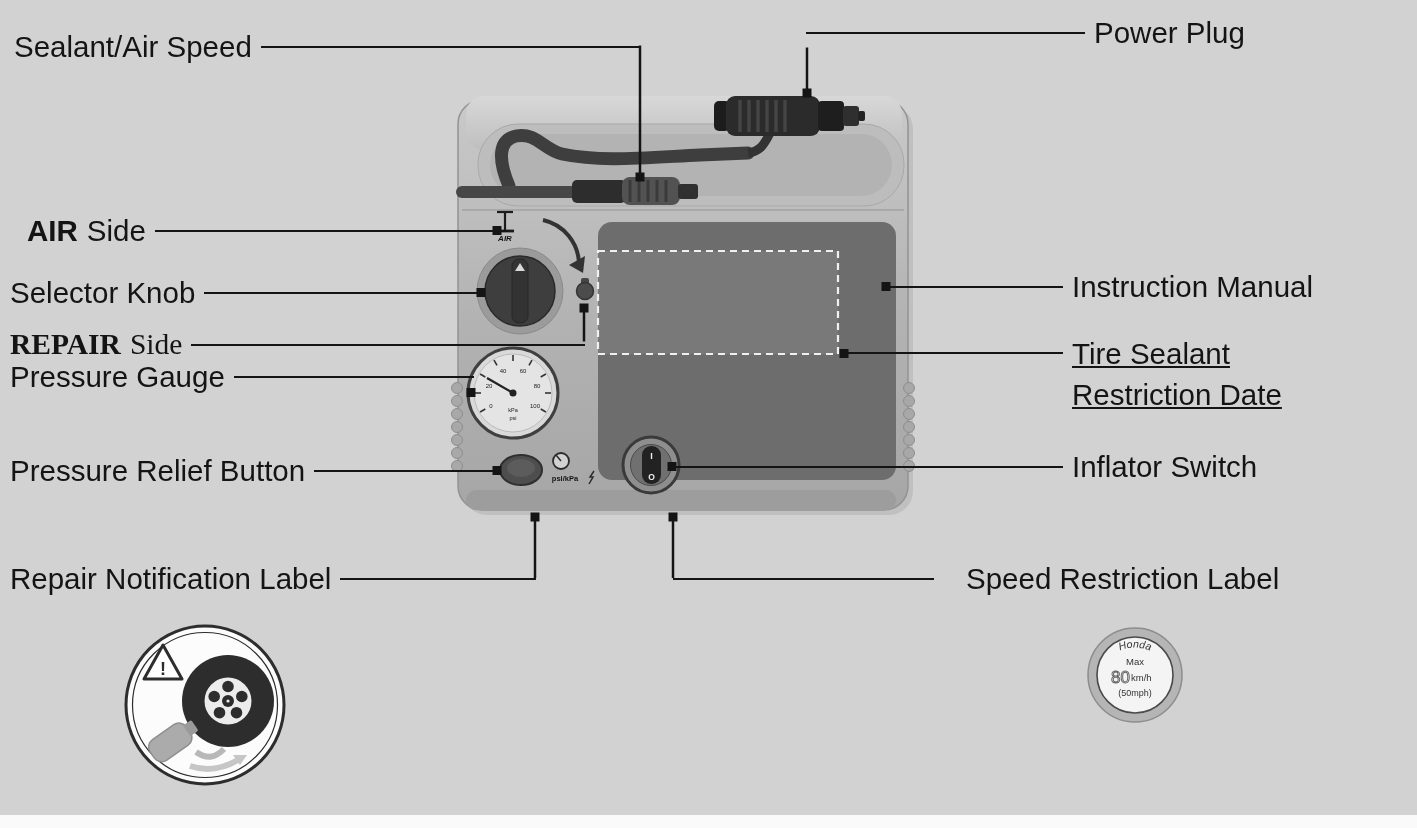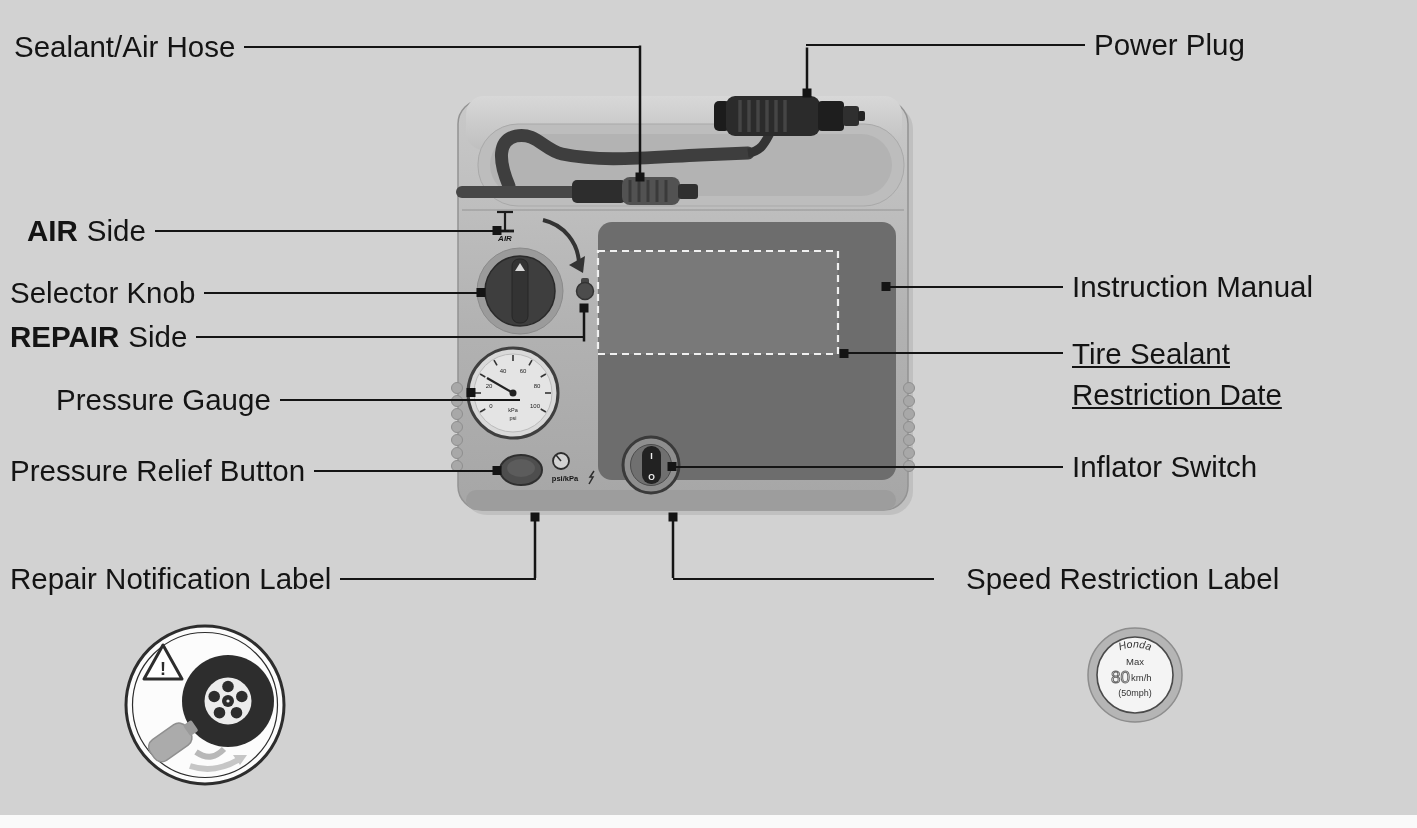"Sealant/Air Hose" span.txt { text: Hose -> Speed }
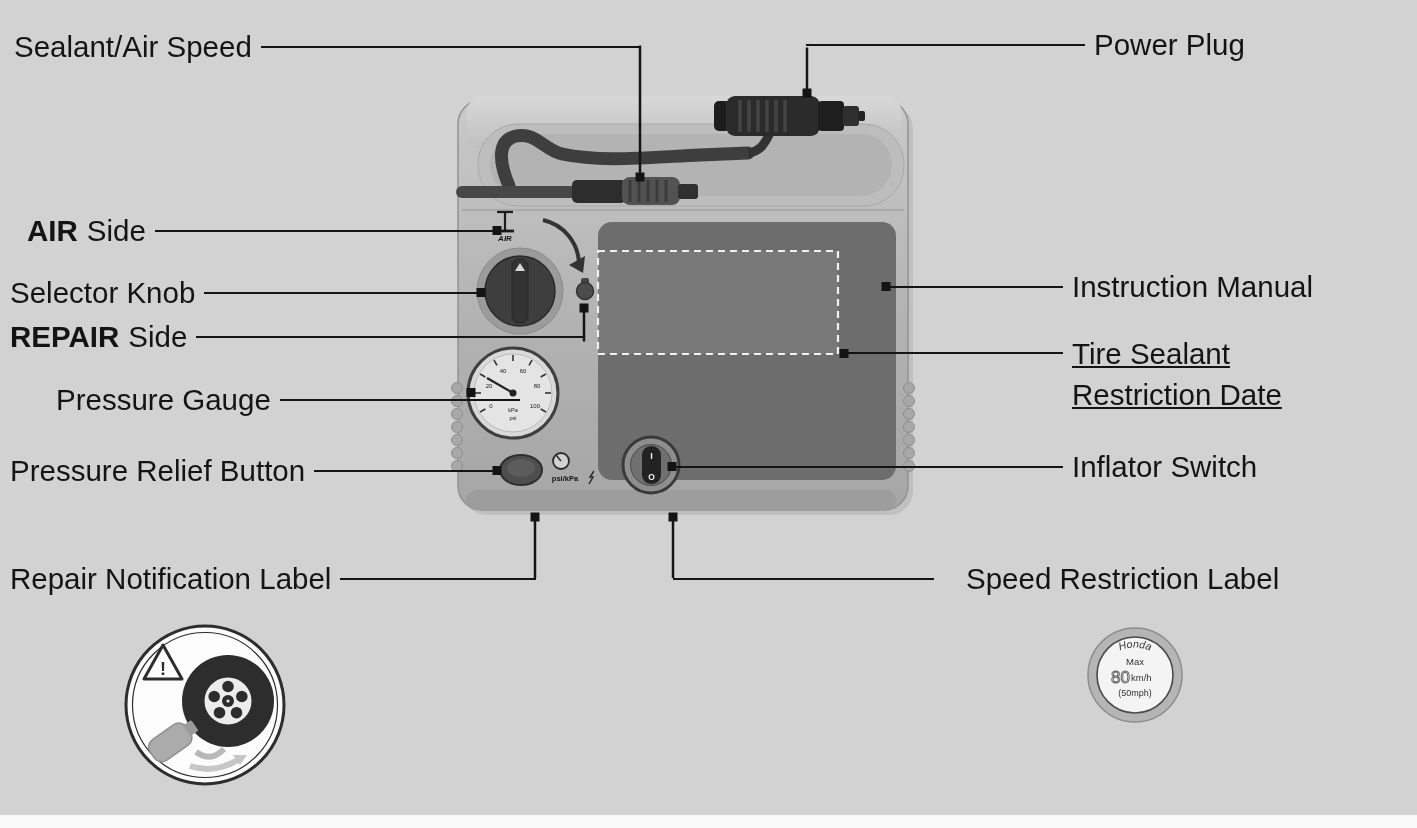"Power Plug" #c-plug { top: 28px -> 16px }
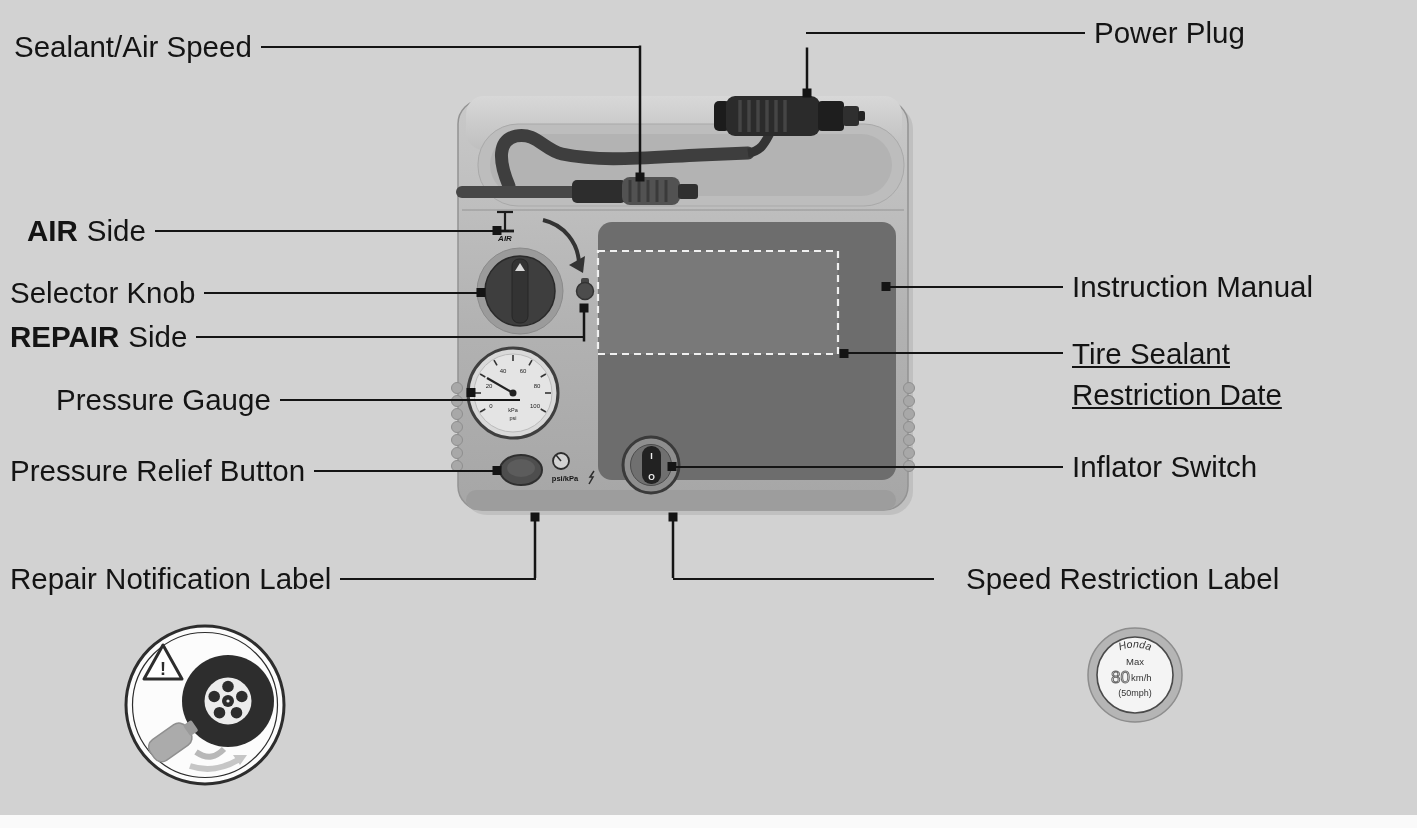"REPAIR Side" #c-repair { font-family: none -> Liberation Serif, serif; top: 320px -> 328px }
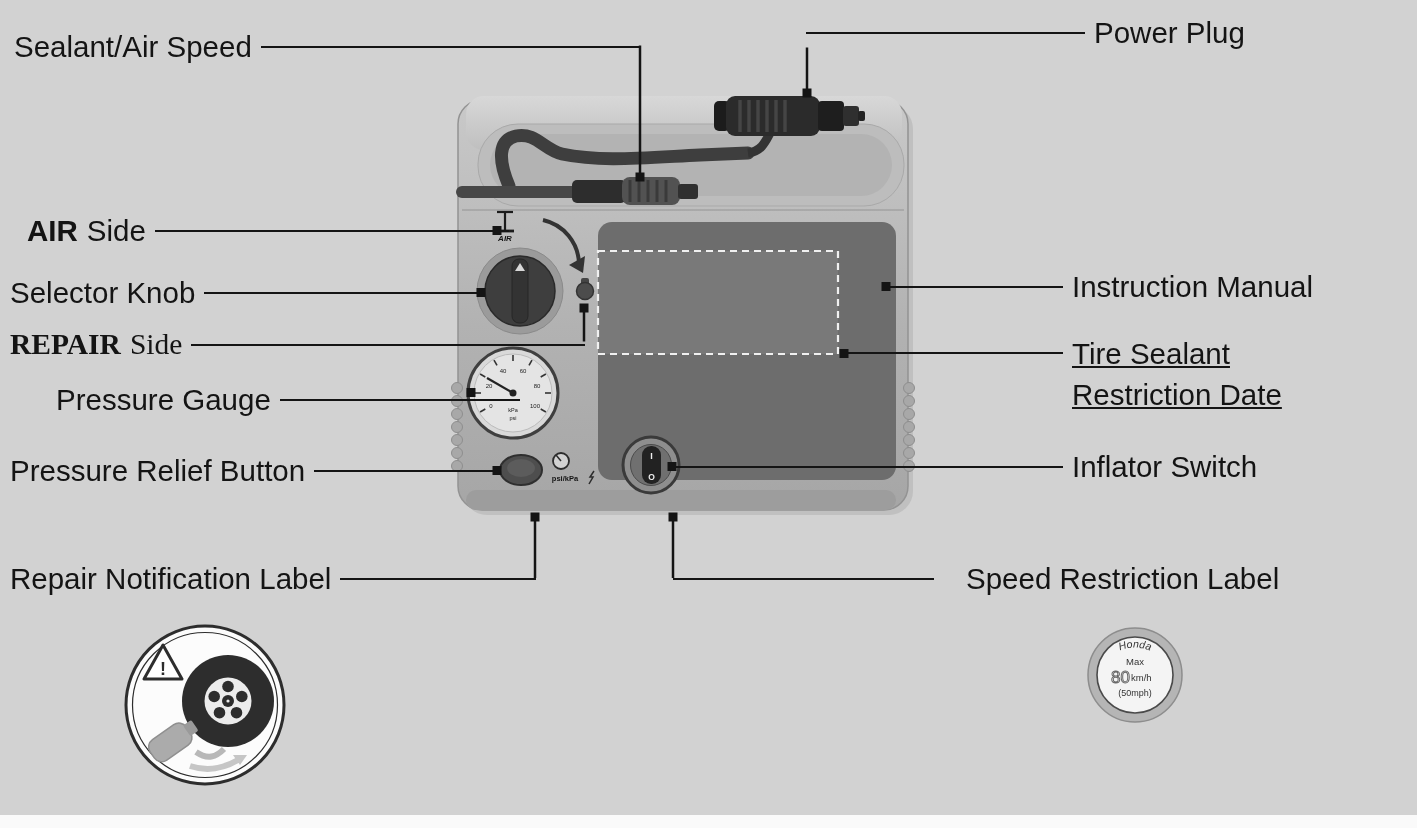"Pressure Gauge" #c-gauge { margin-left: 46px -> none; top: 383px -> 360px }
